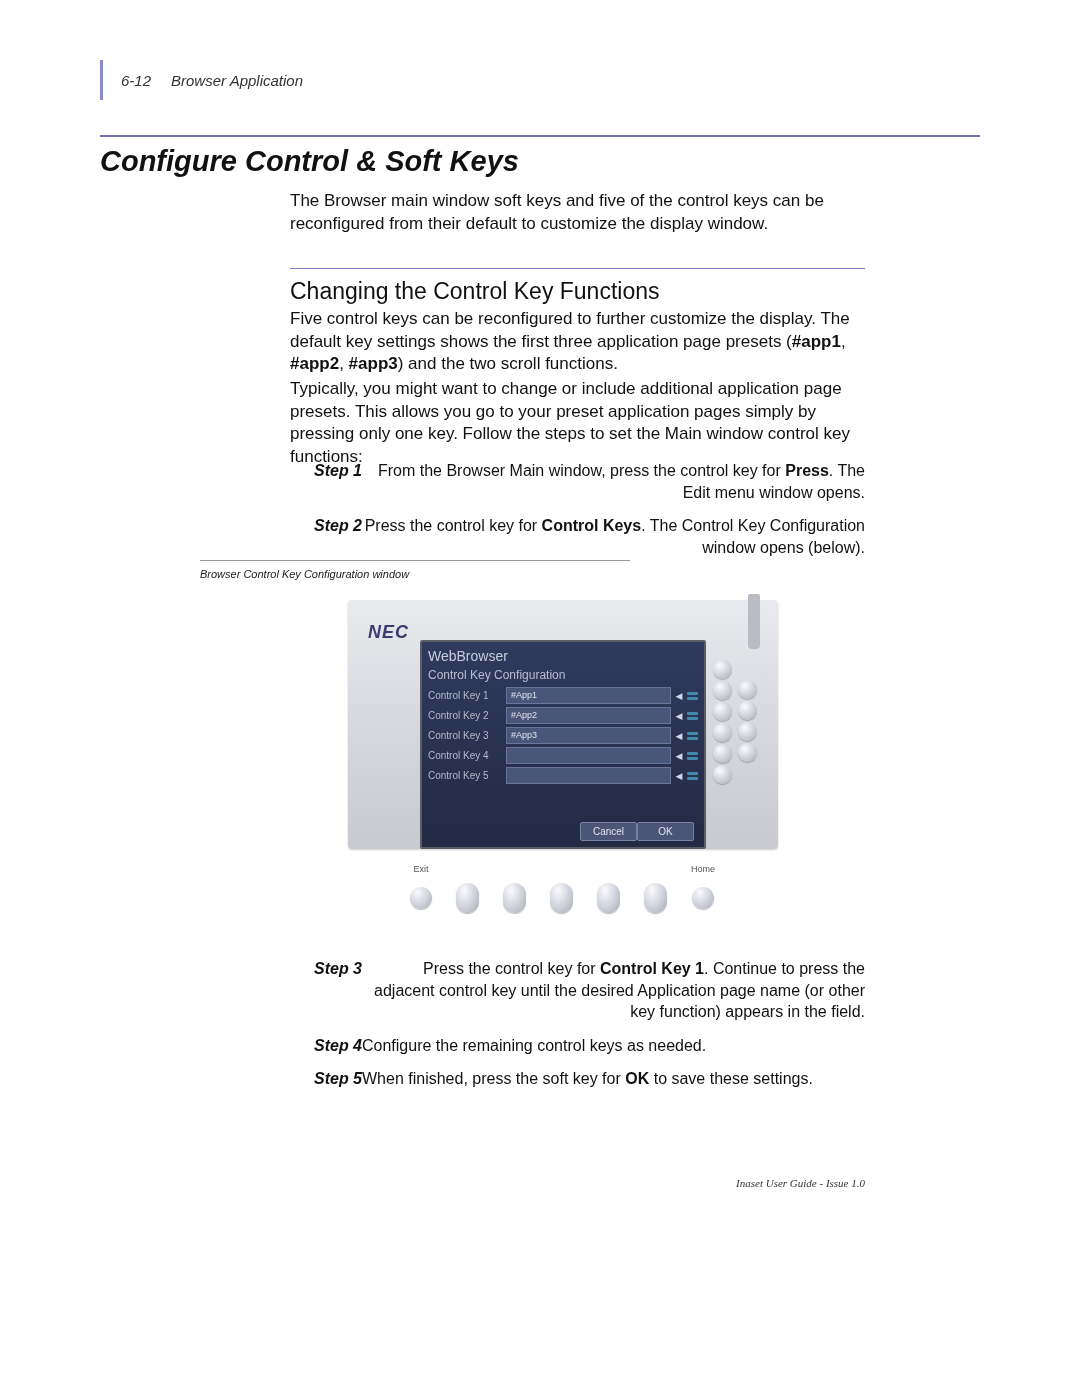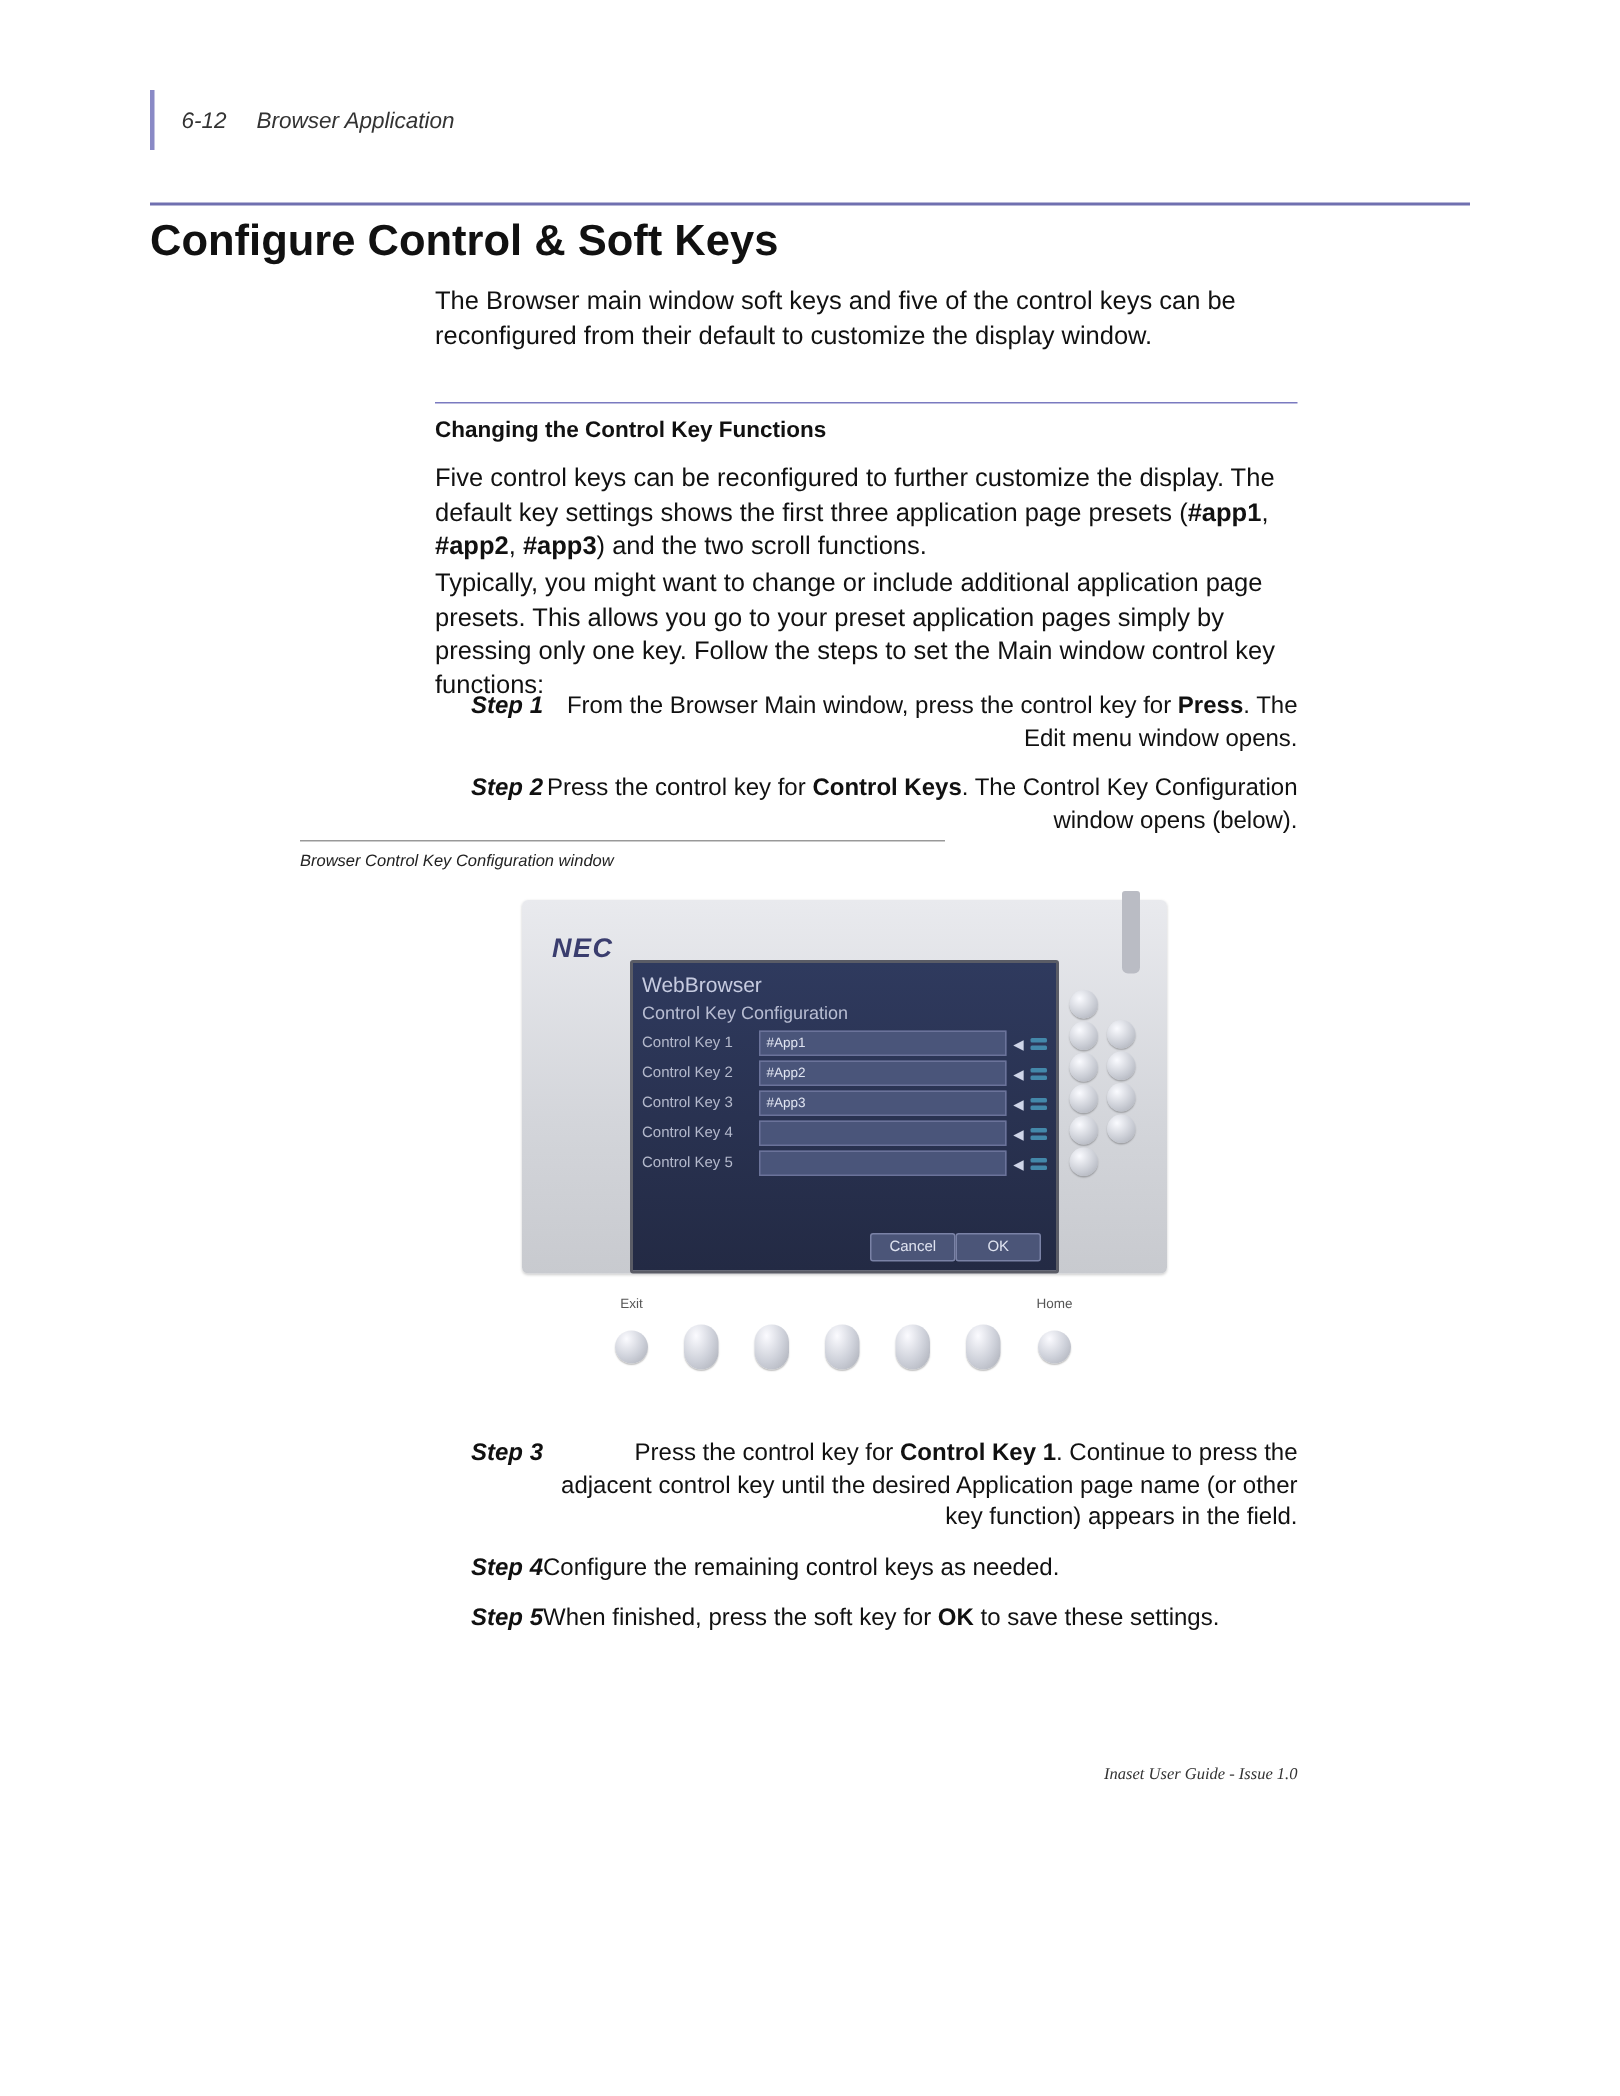"Configure Control & Soft Keys" .h1 { font-style: none -> italic }
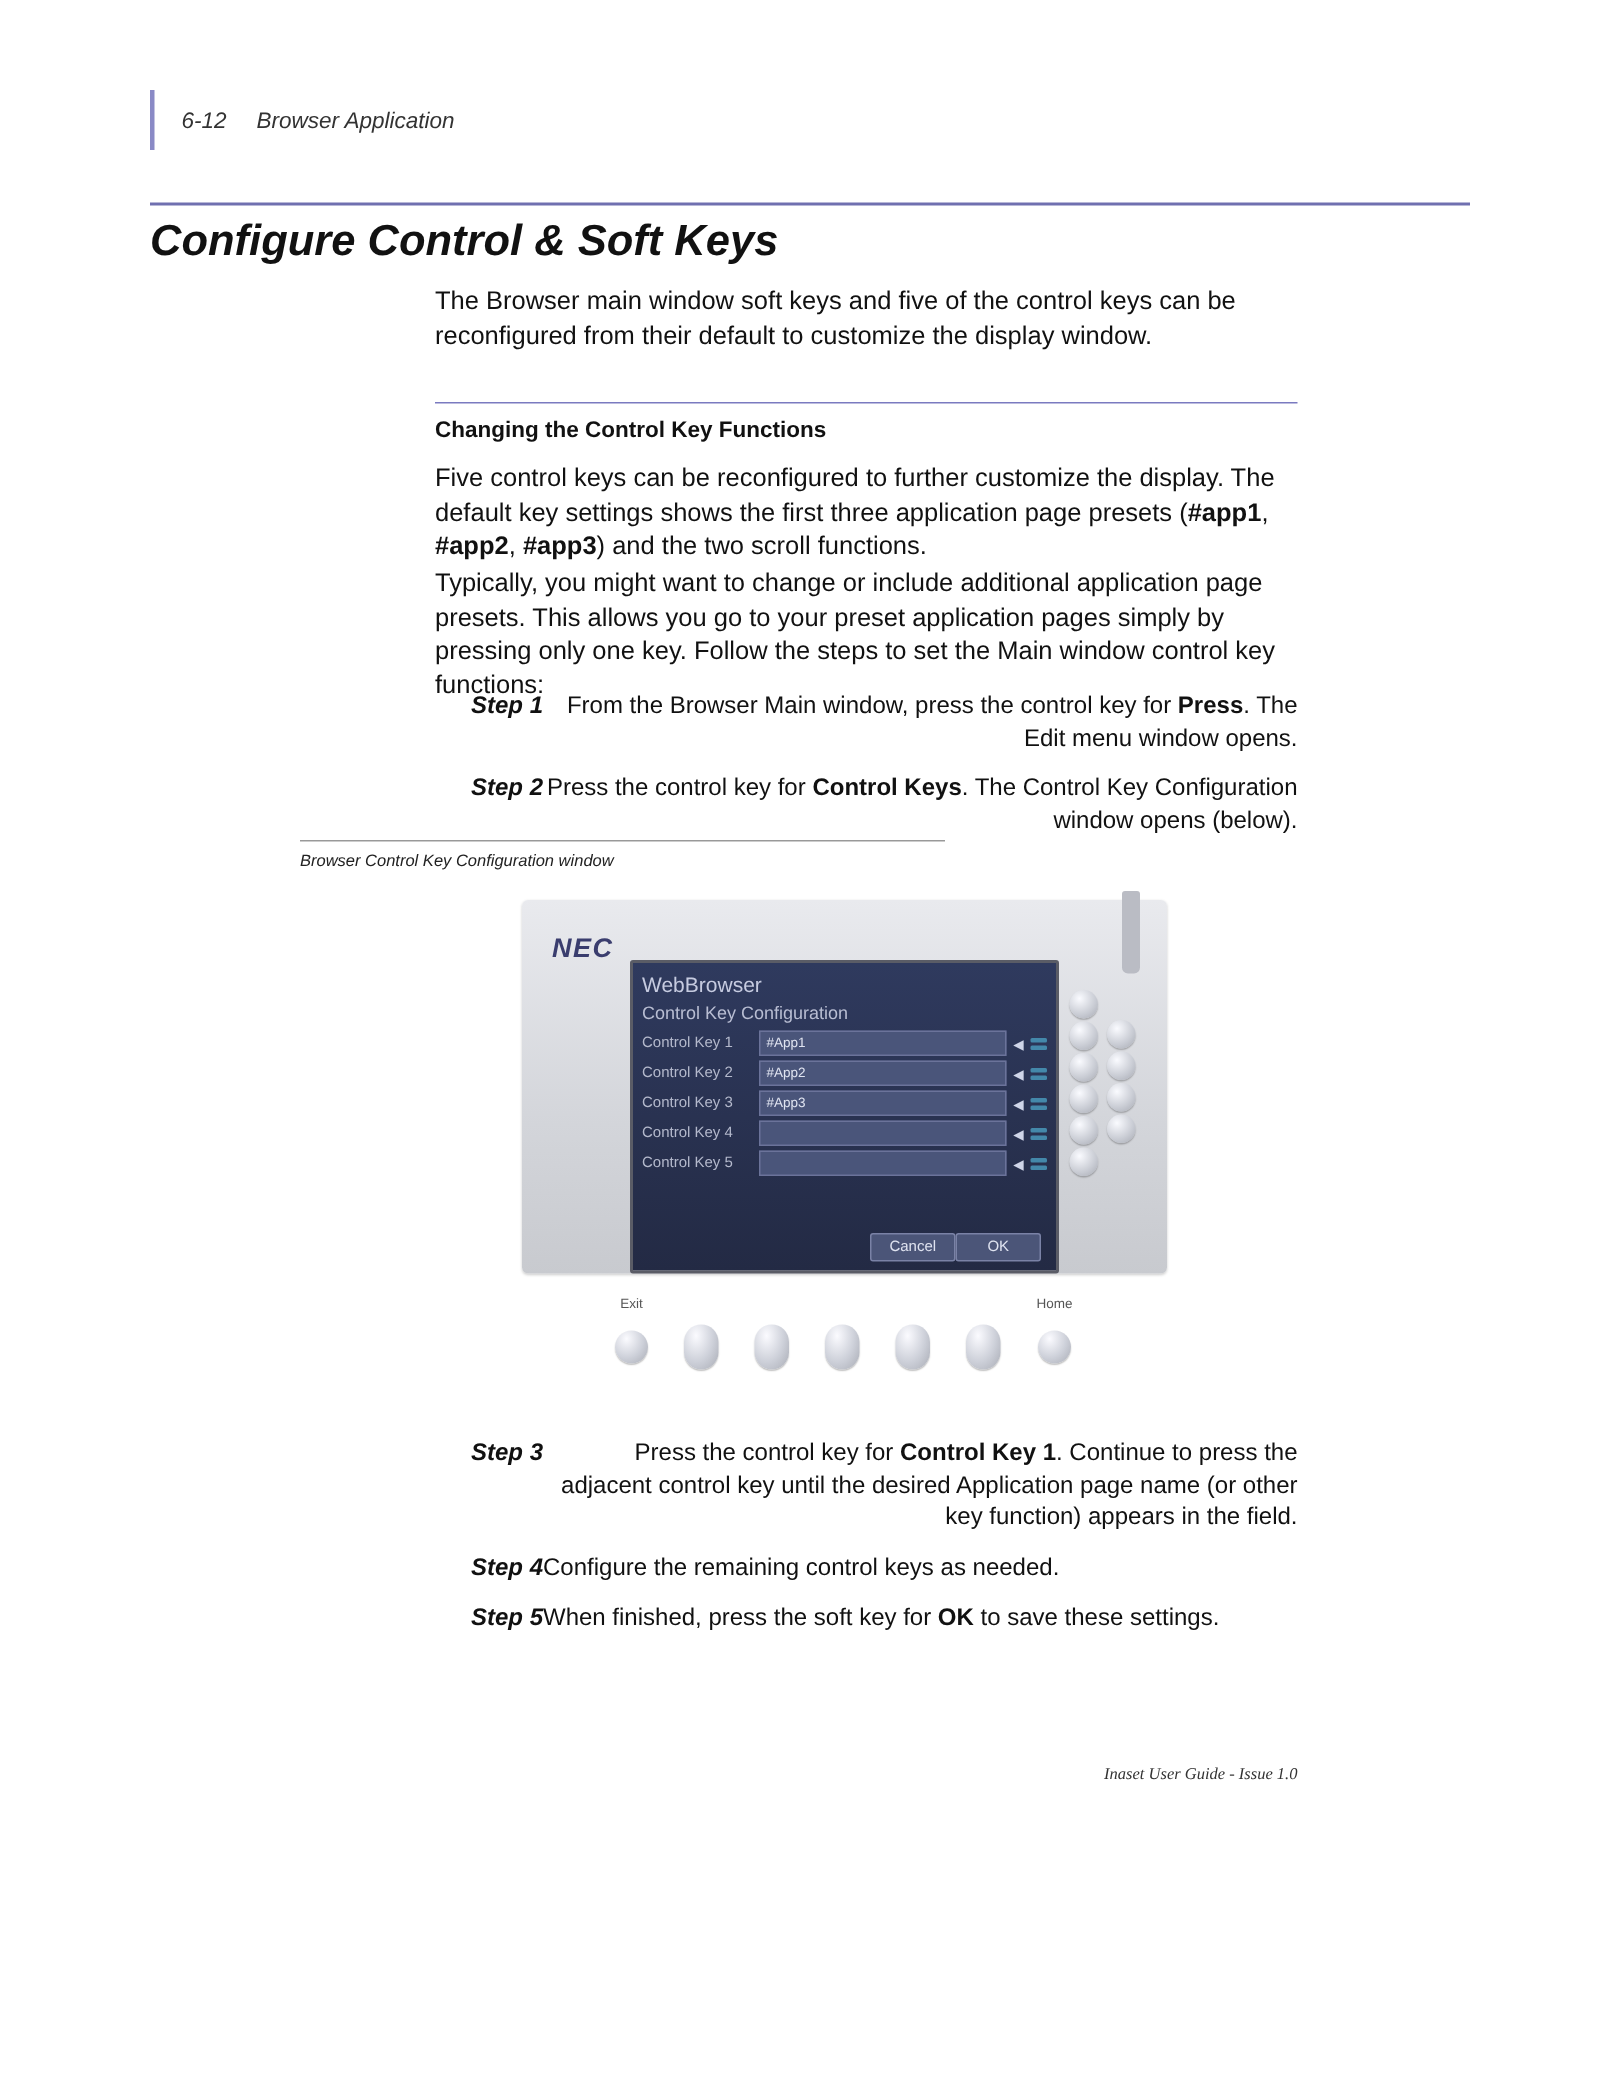"Changing the Control Key Functions" .h2 { font-size: 15px -> 23px; font-weight: bold -> normal }
